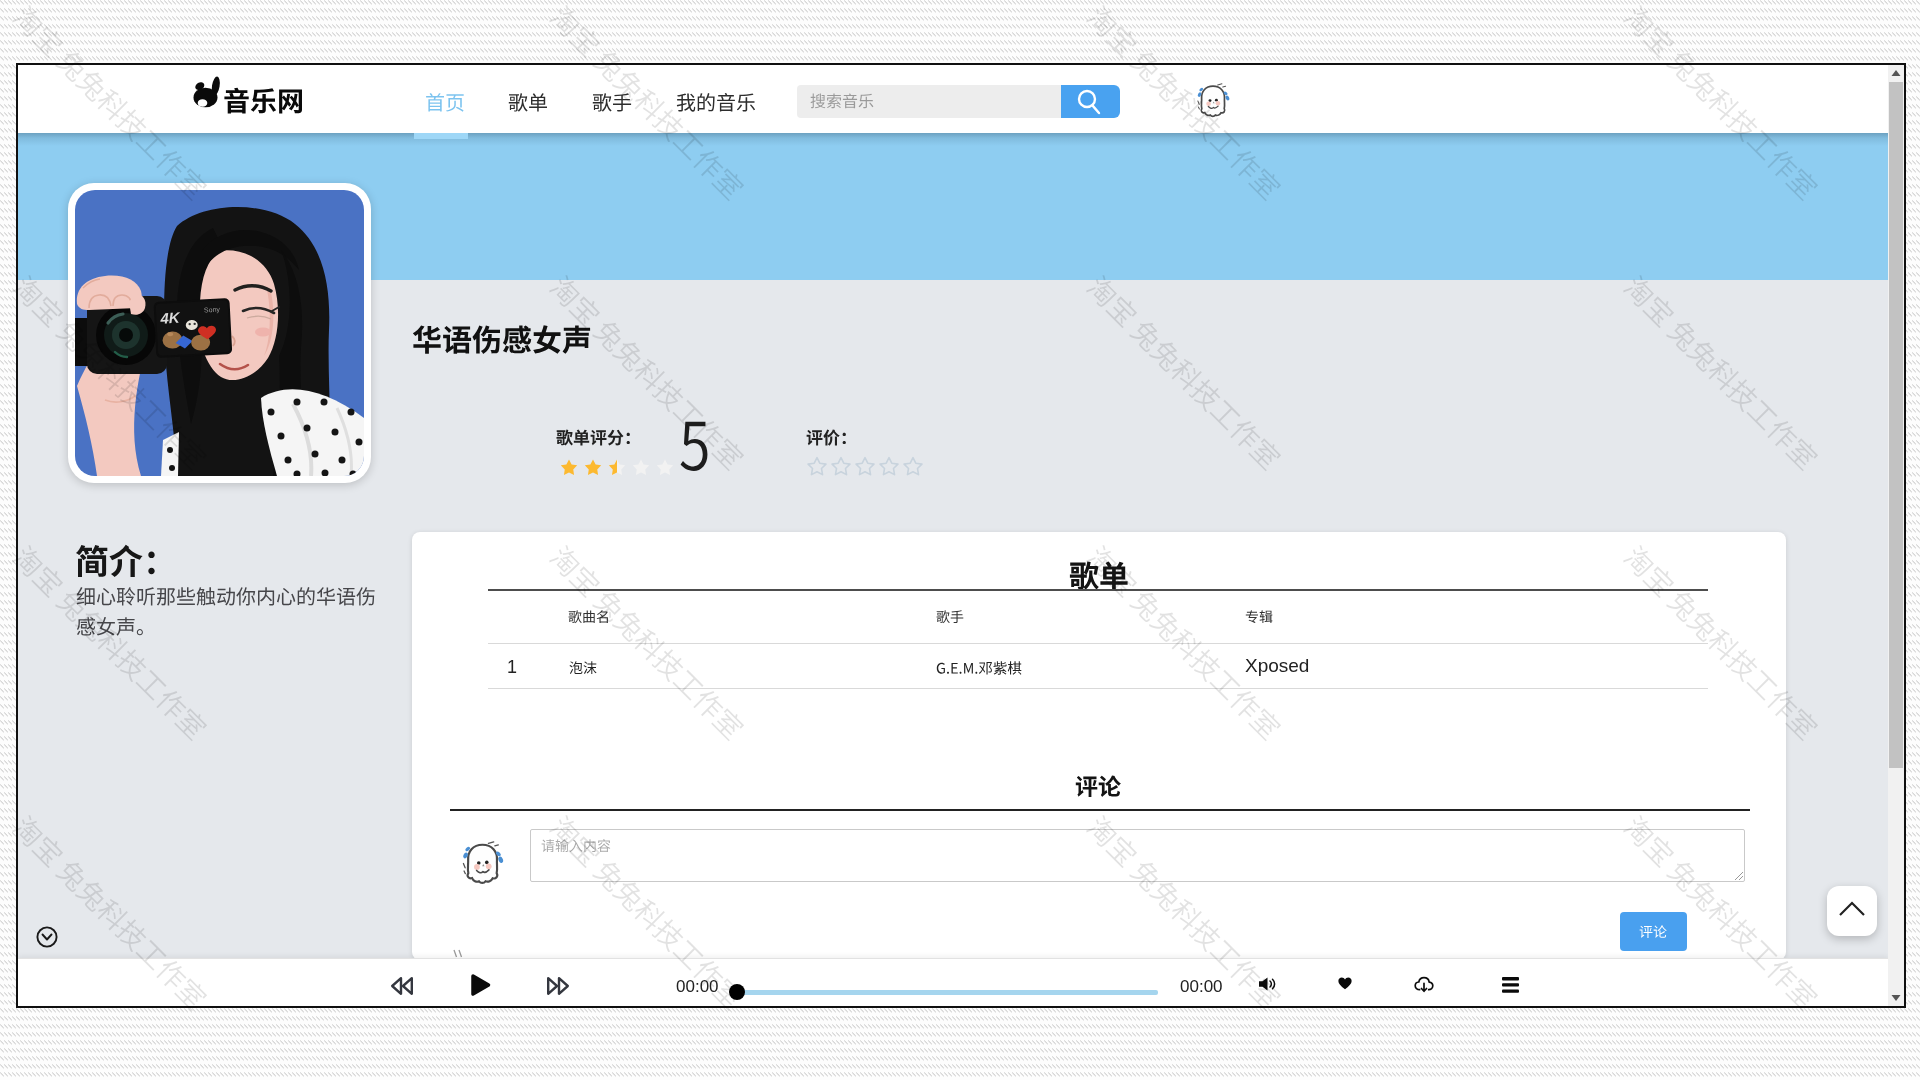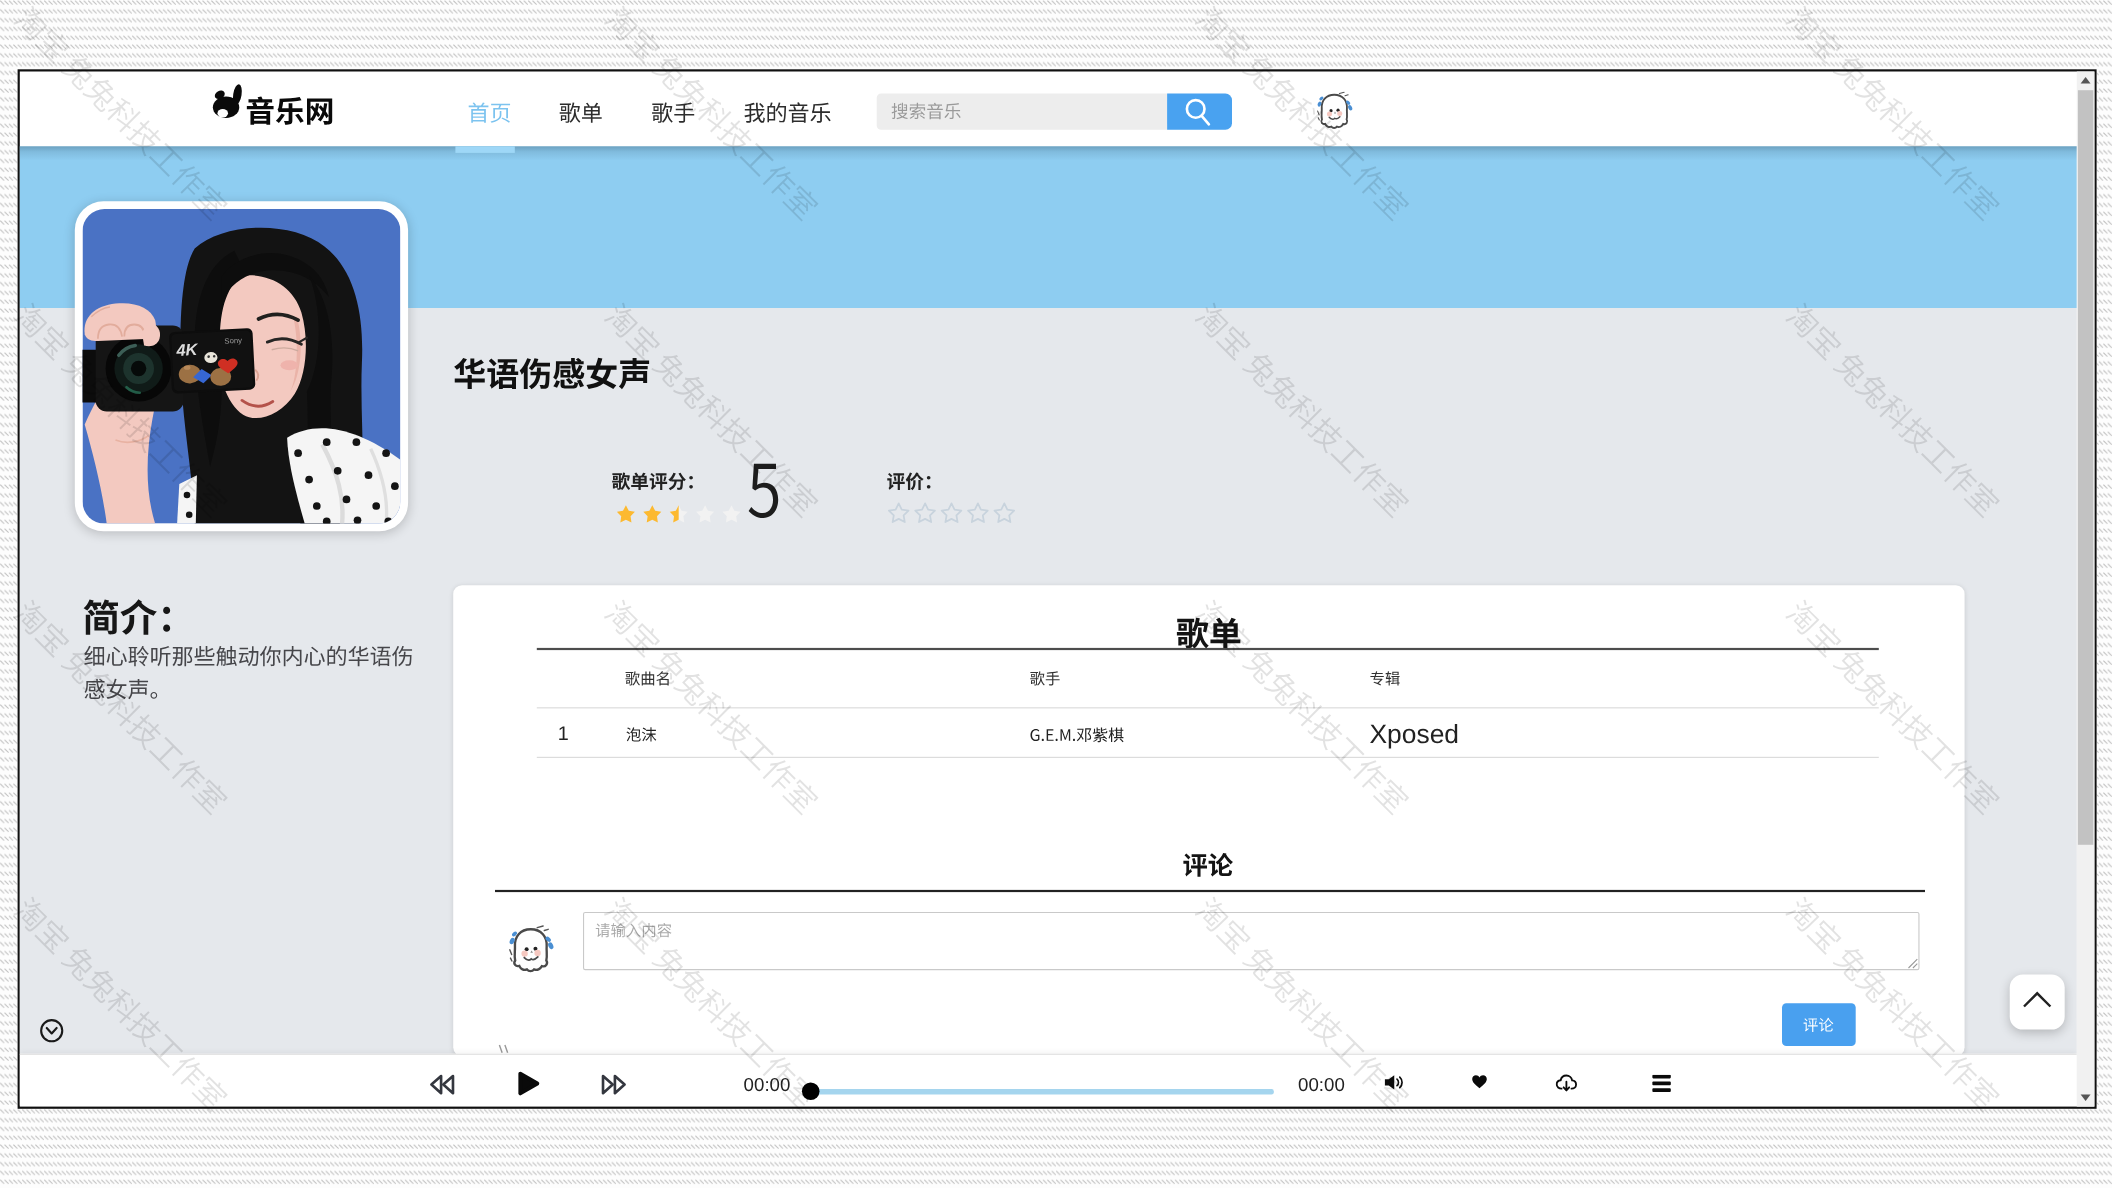"Xposed" div.abs { font-size: 24px -> 19px }
